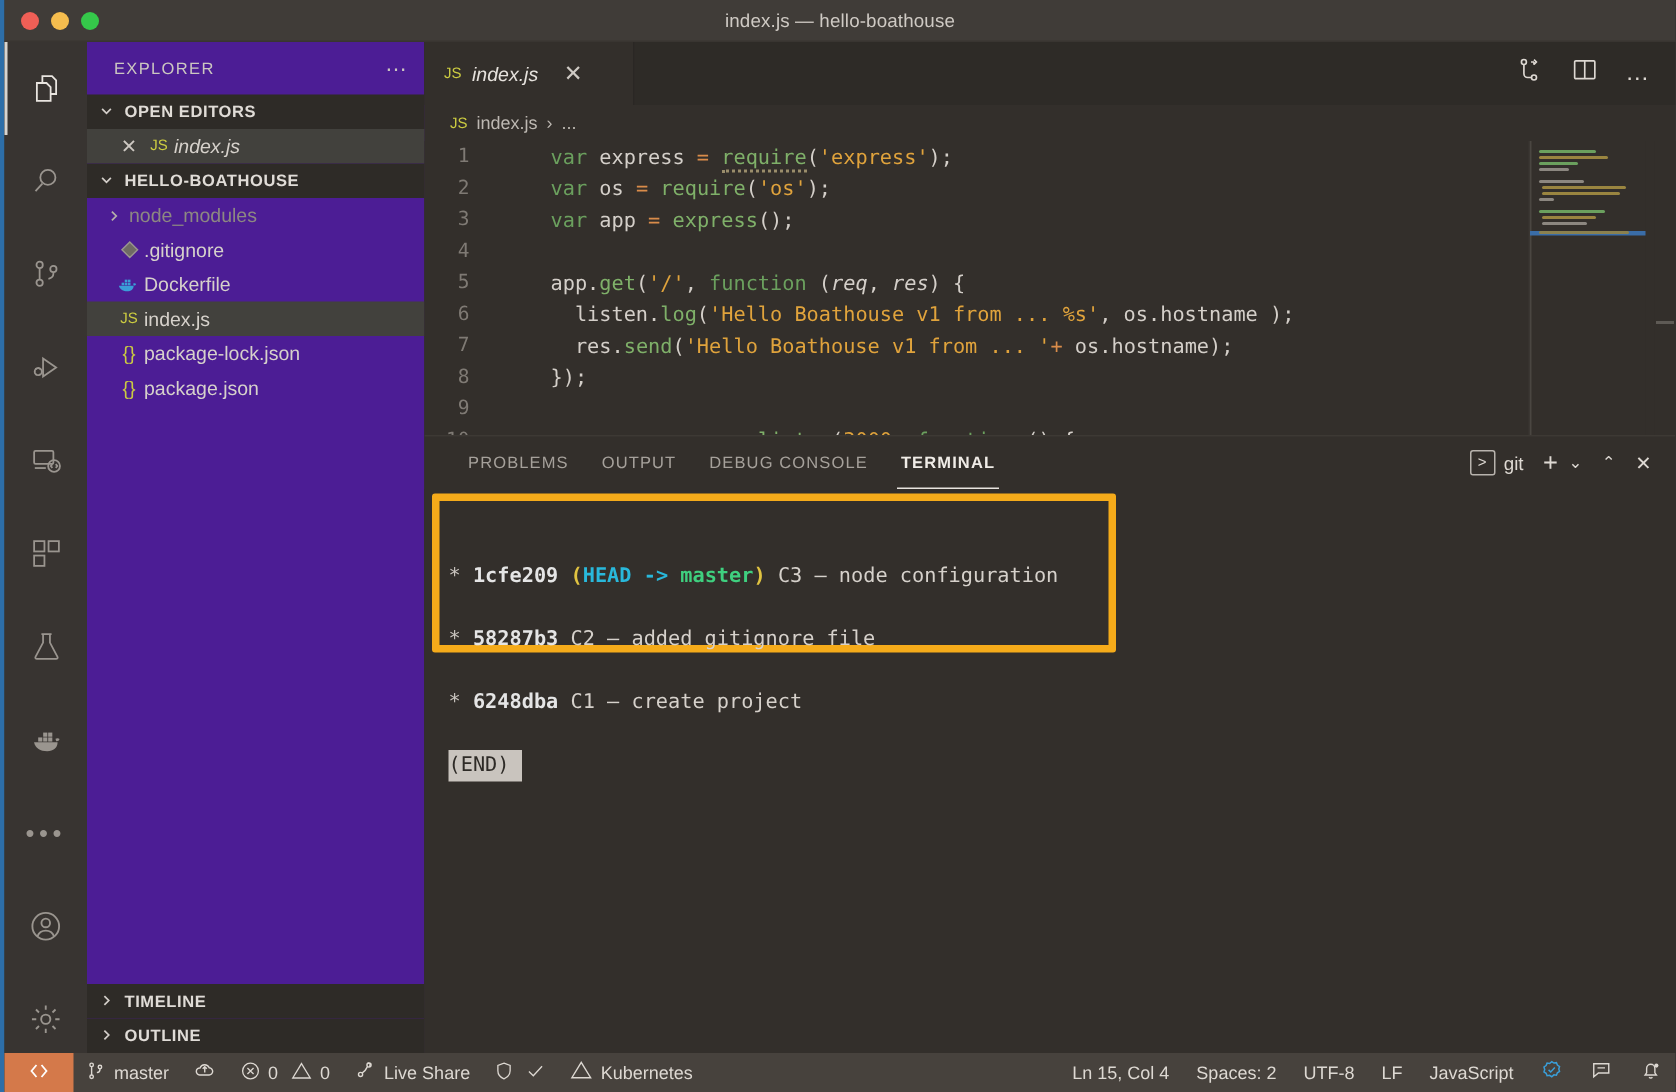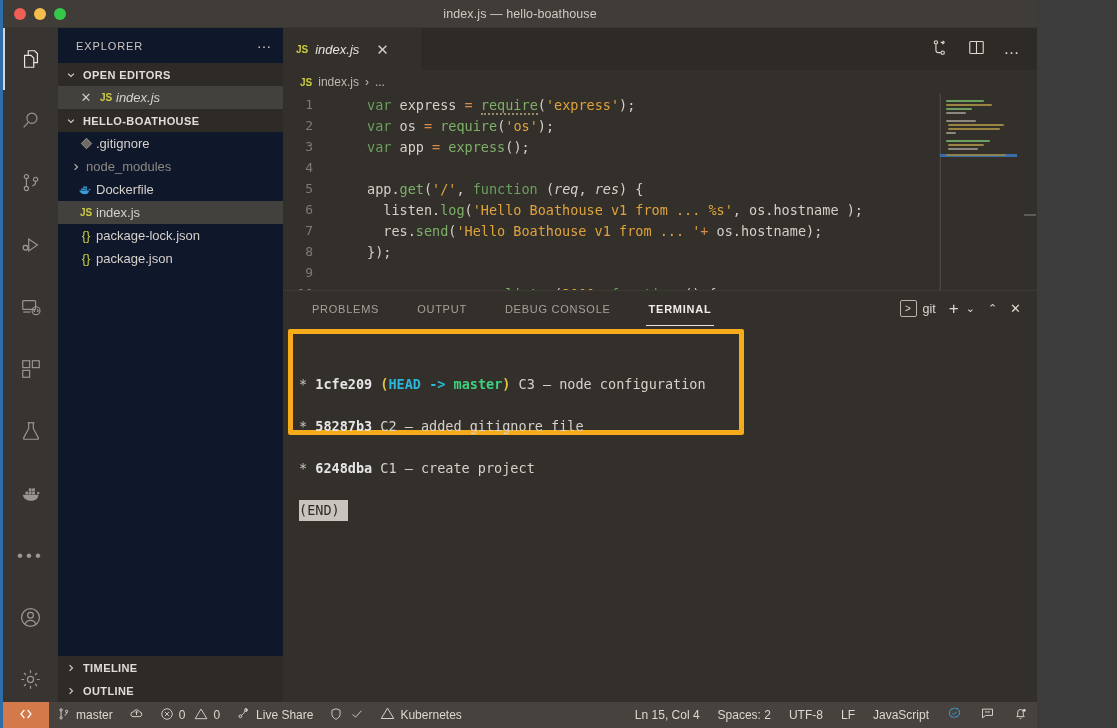"index.js — hello-boathouse" #app { width: 1037px -> 1117px }
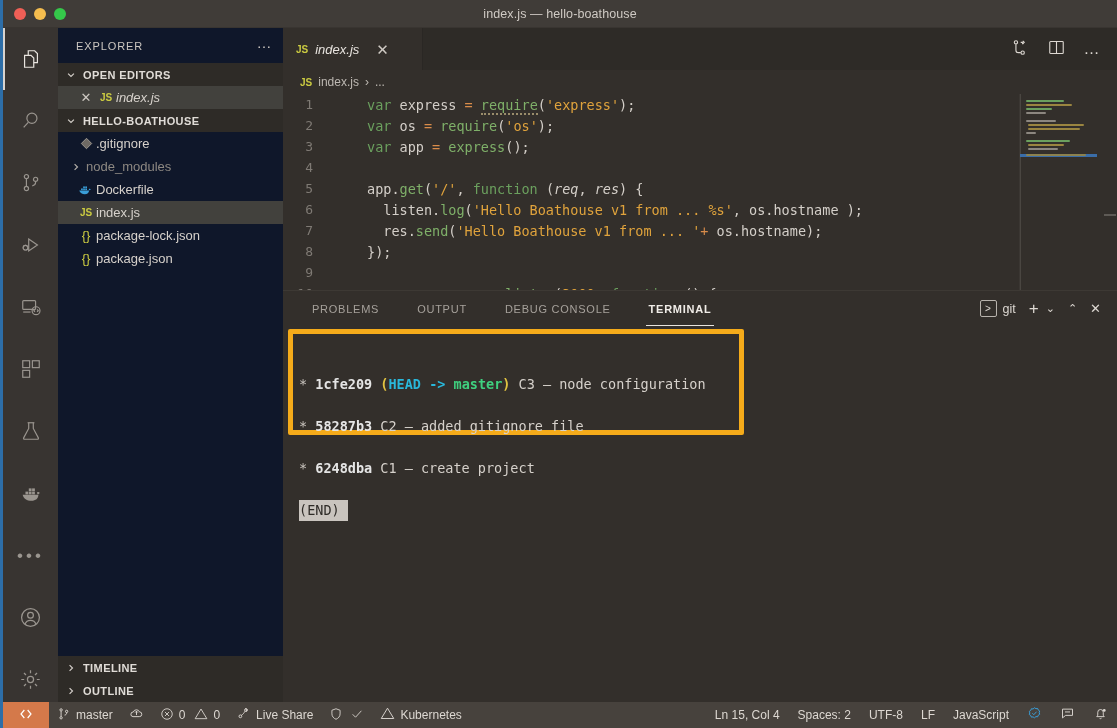"EXPLORER" .sidebar { background: #0f172a -> #4c1d95 }
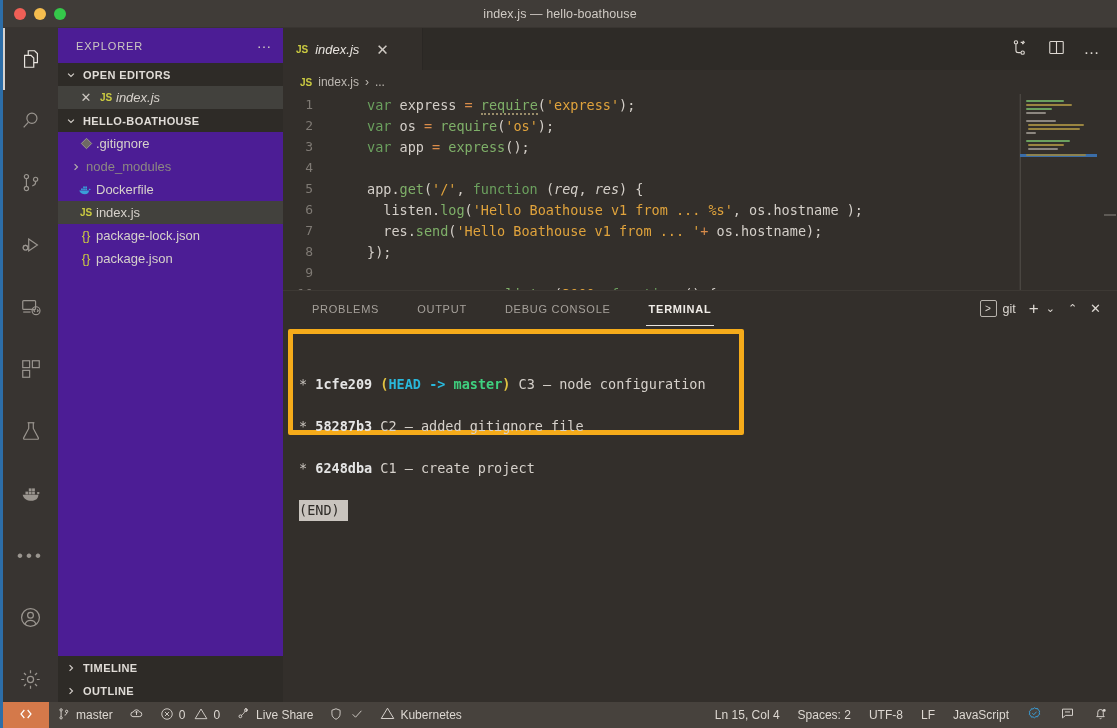"JS" .ic-js { font-weight: bold -> normal }
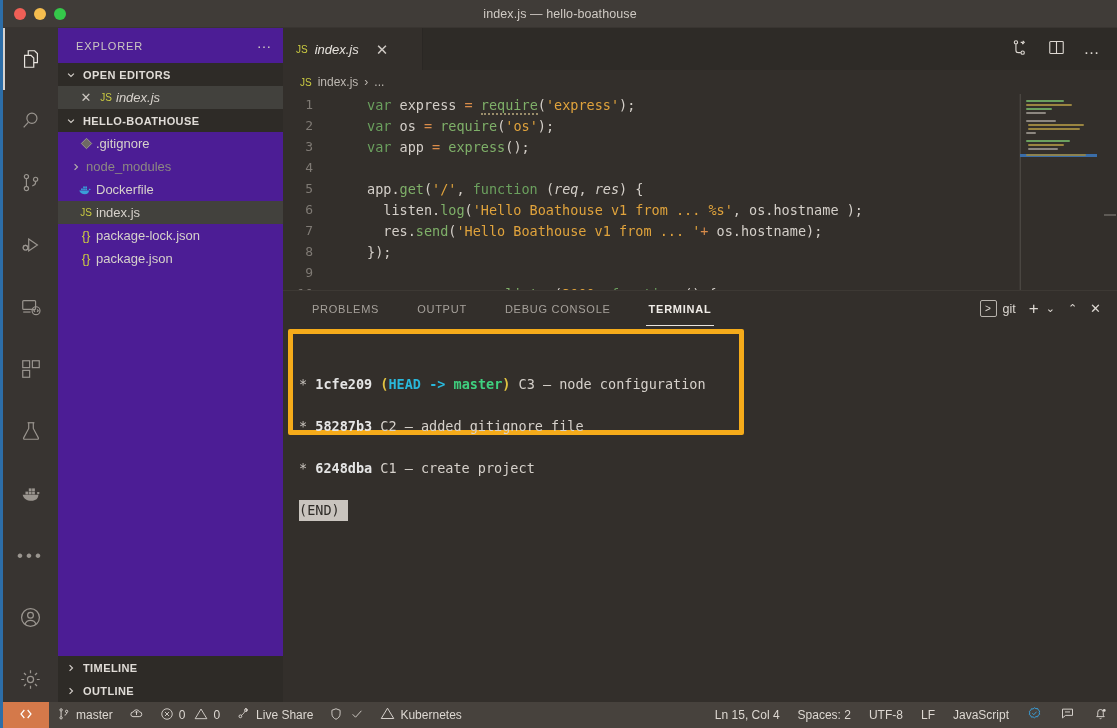".gitignore" div.tree-row { order: before "node_modules" -> after "node_modules" }
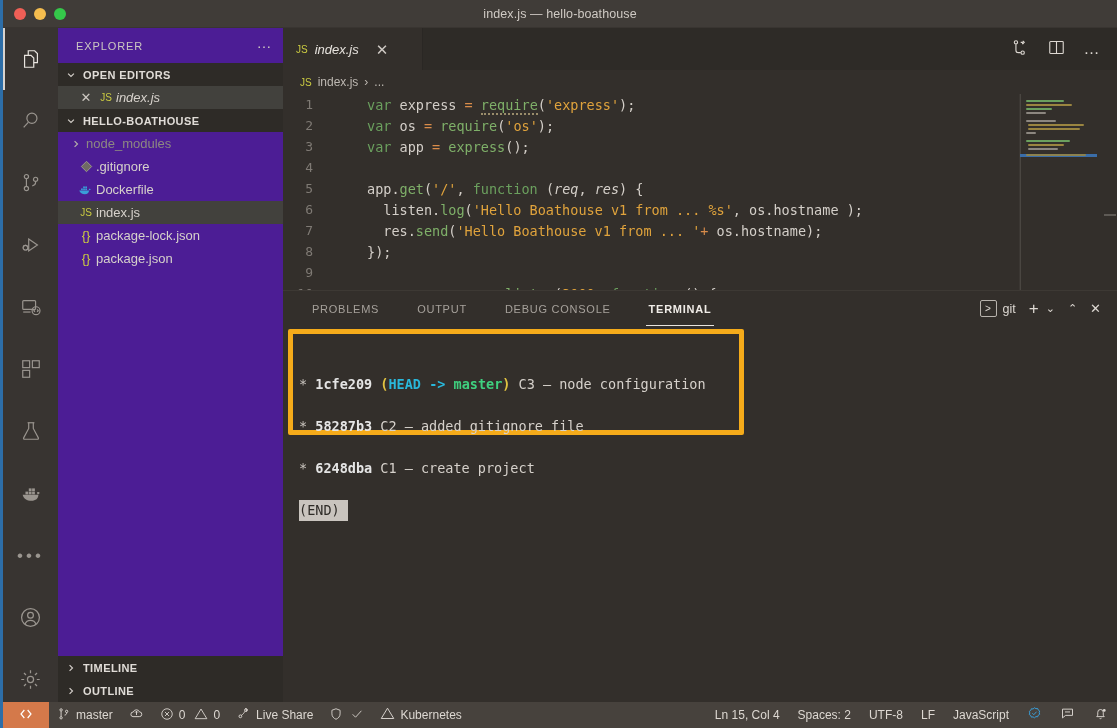"PROBLEMS" .panel-tabs { gap: 16px -> 0 }
